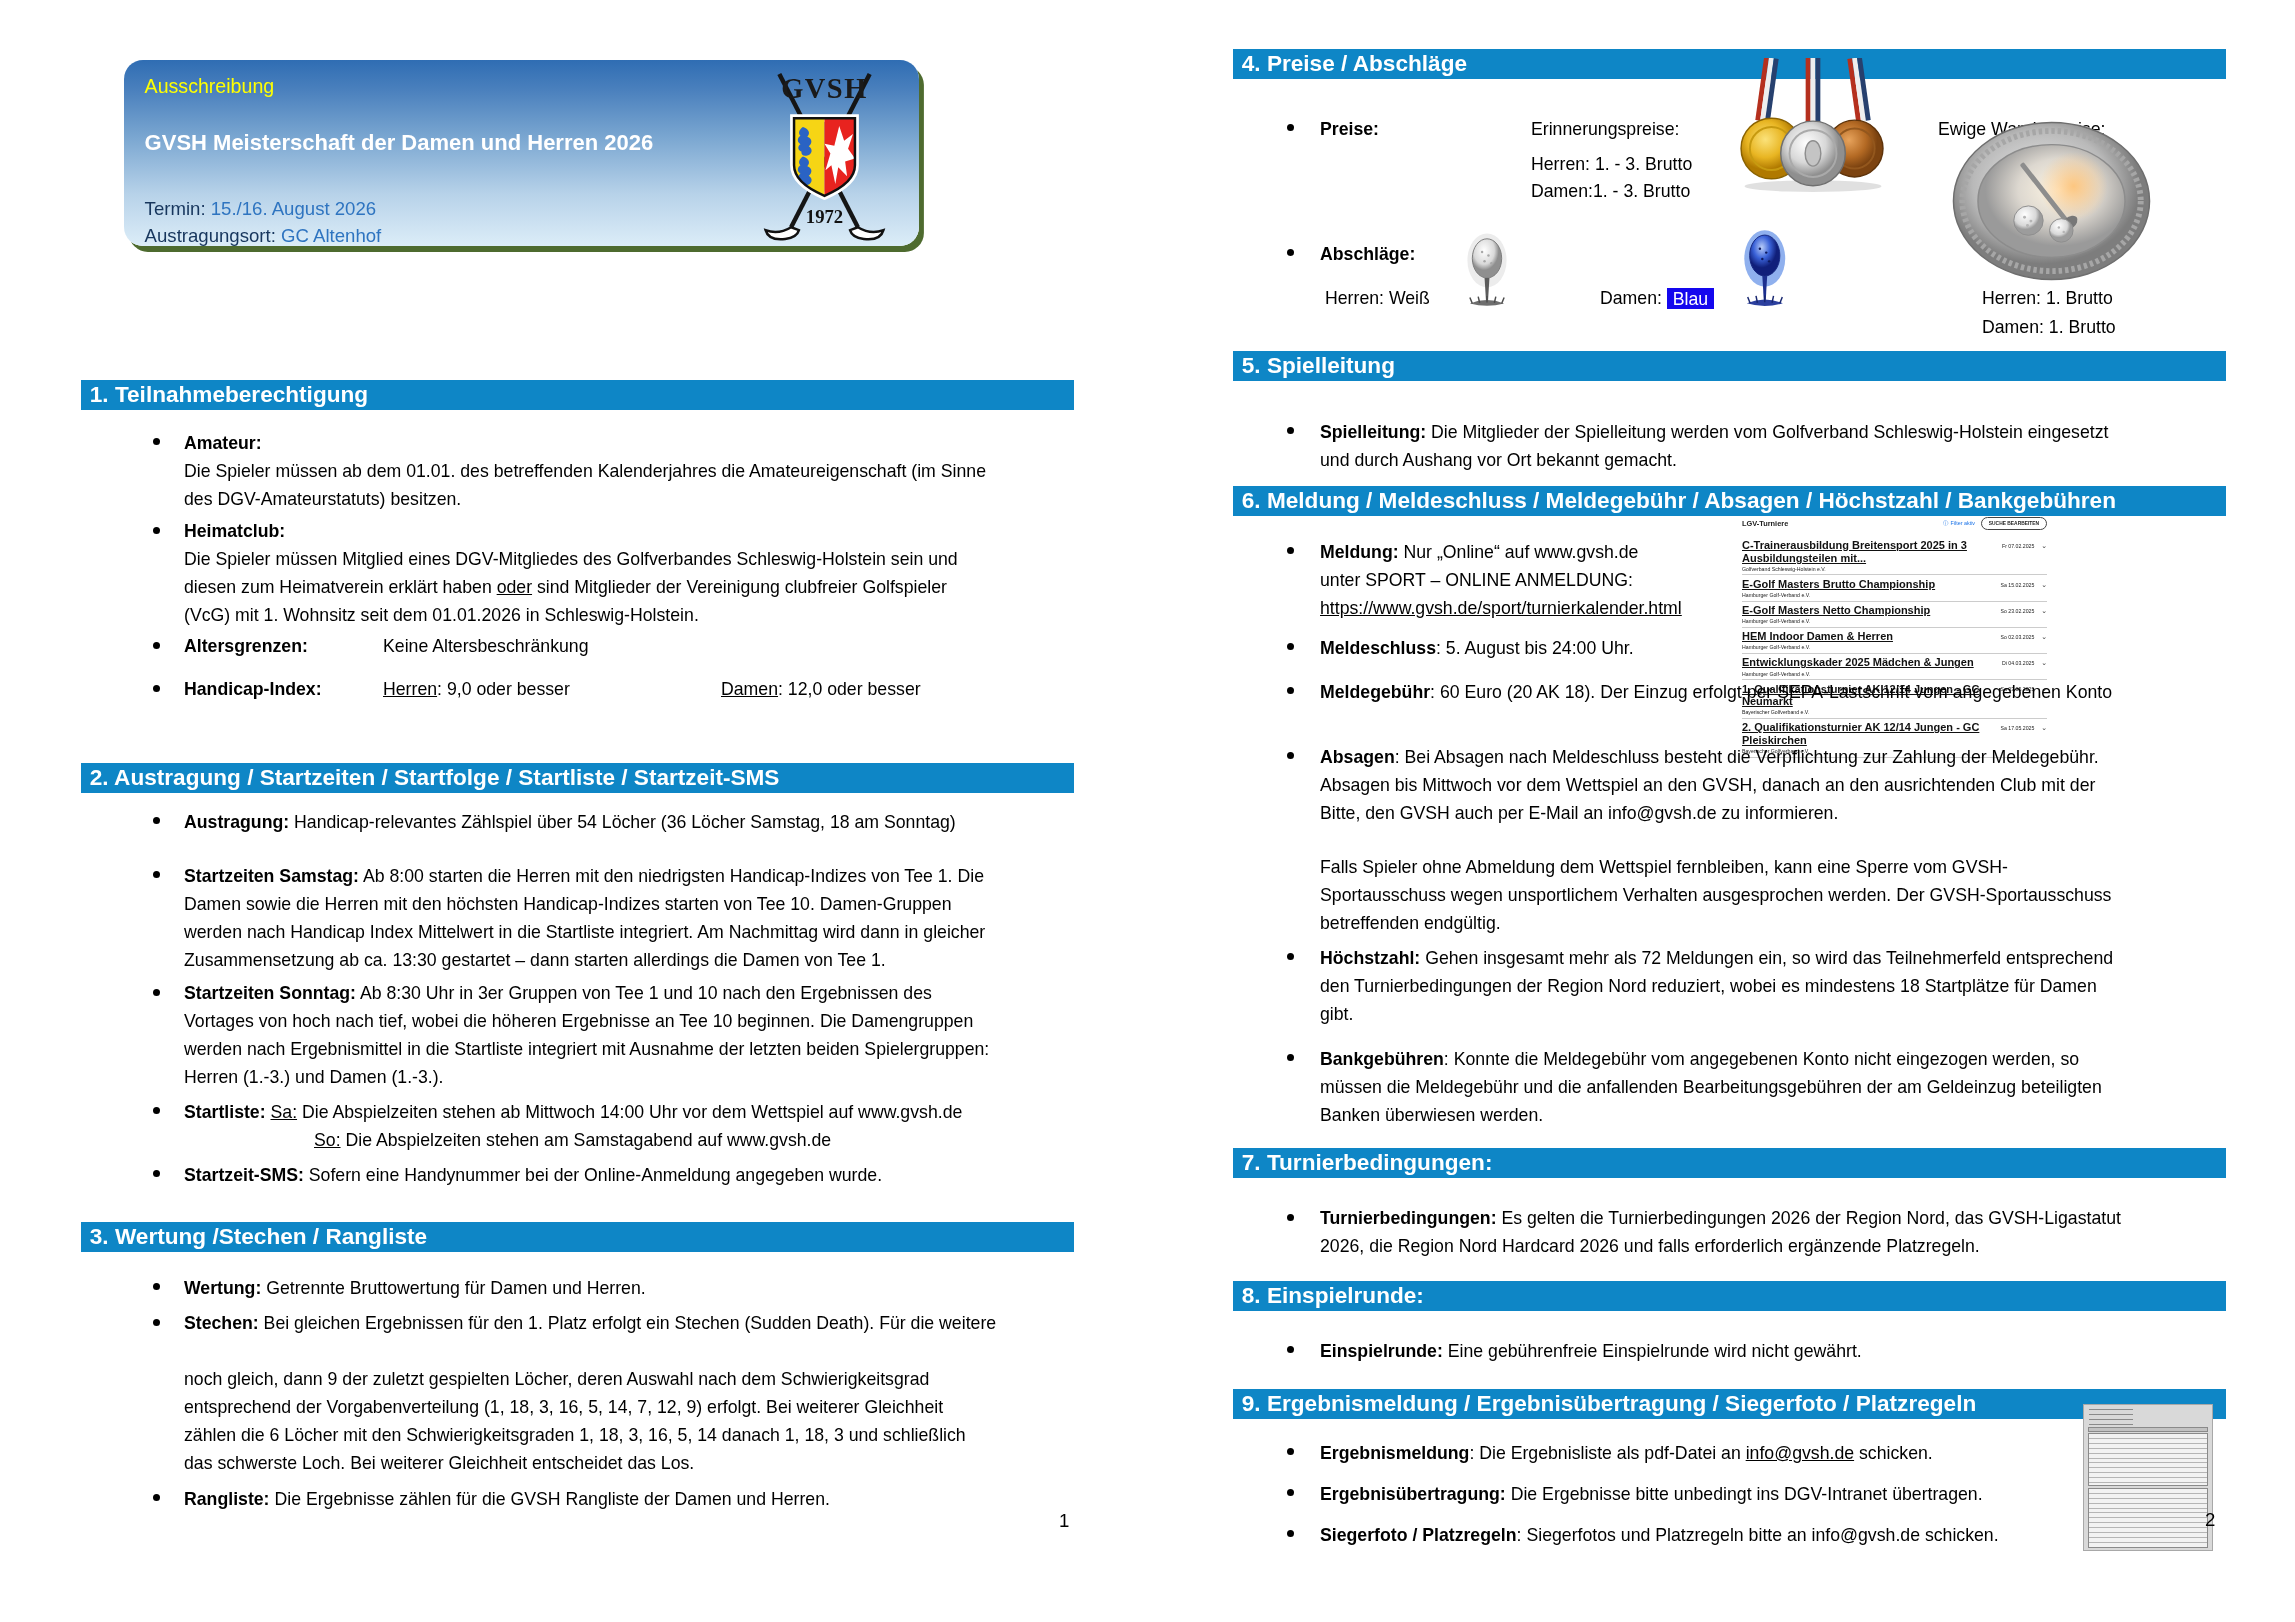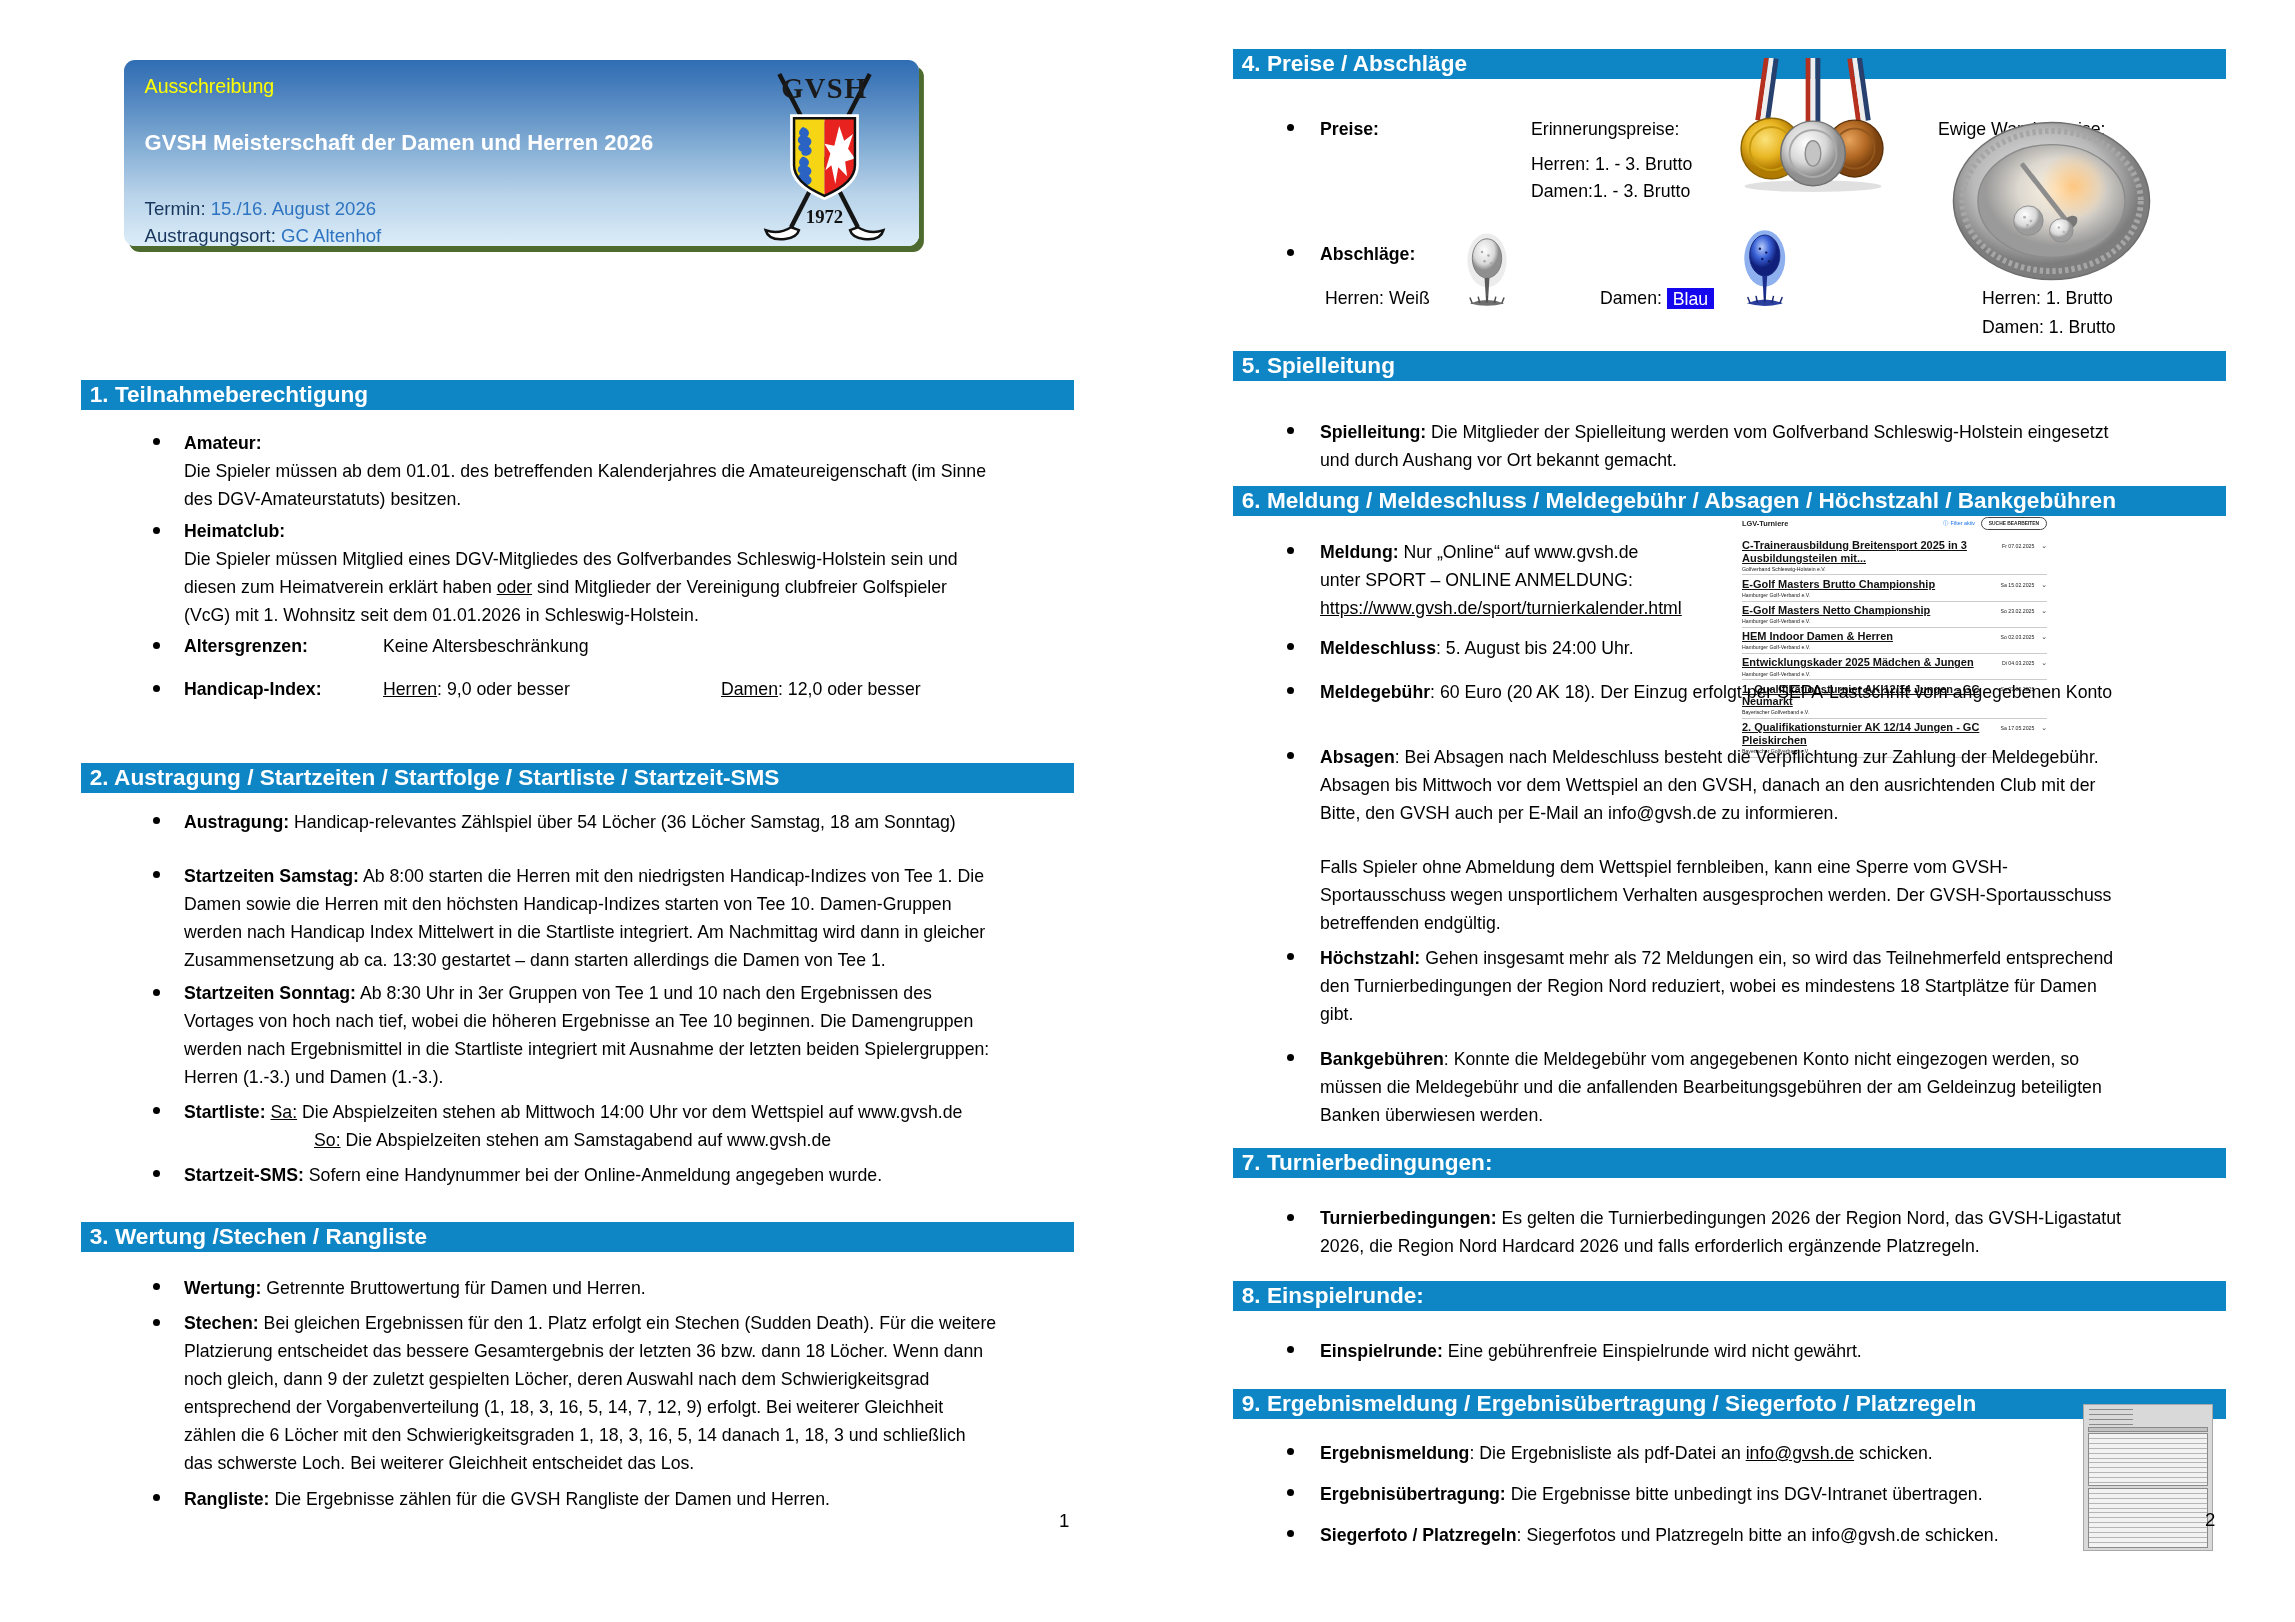"Ausschreibung" .hbox { border-radius: 11px -> 19px }
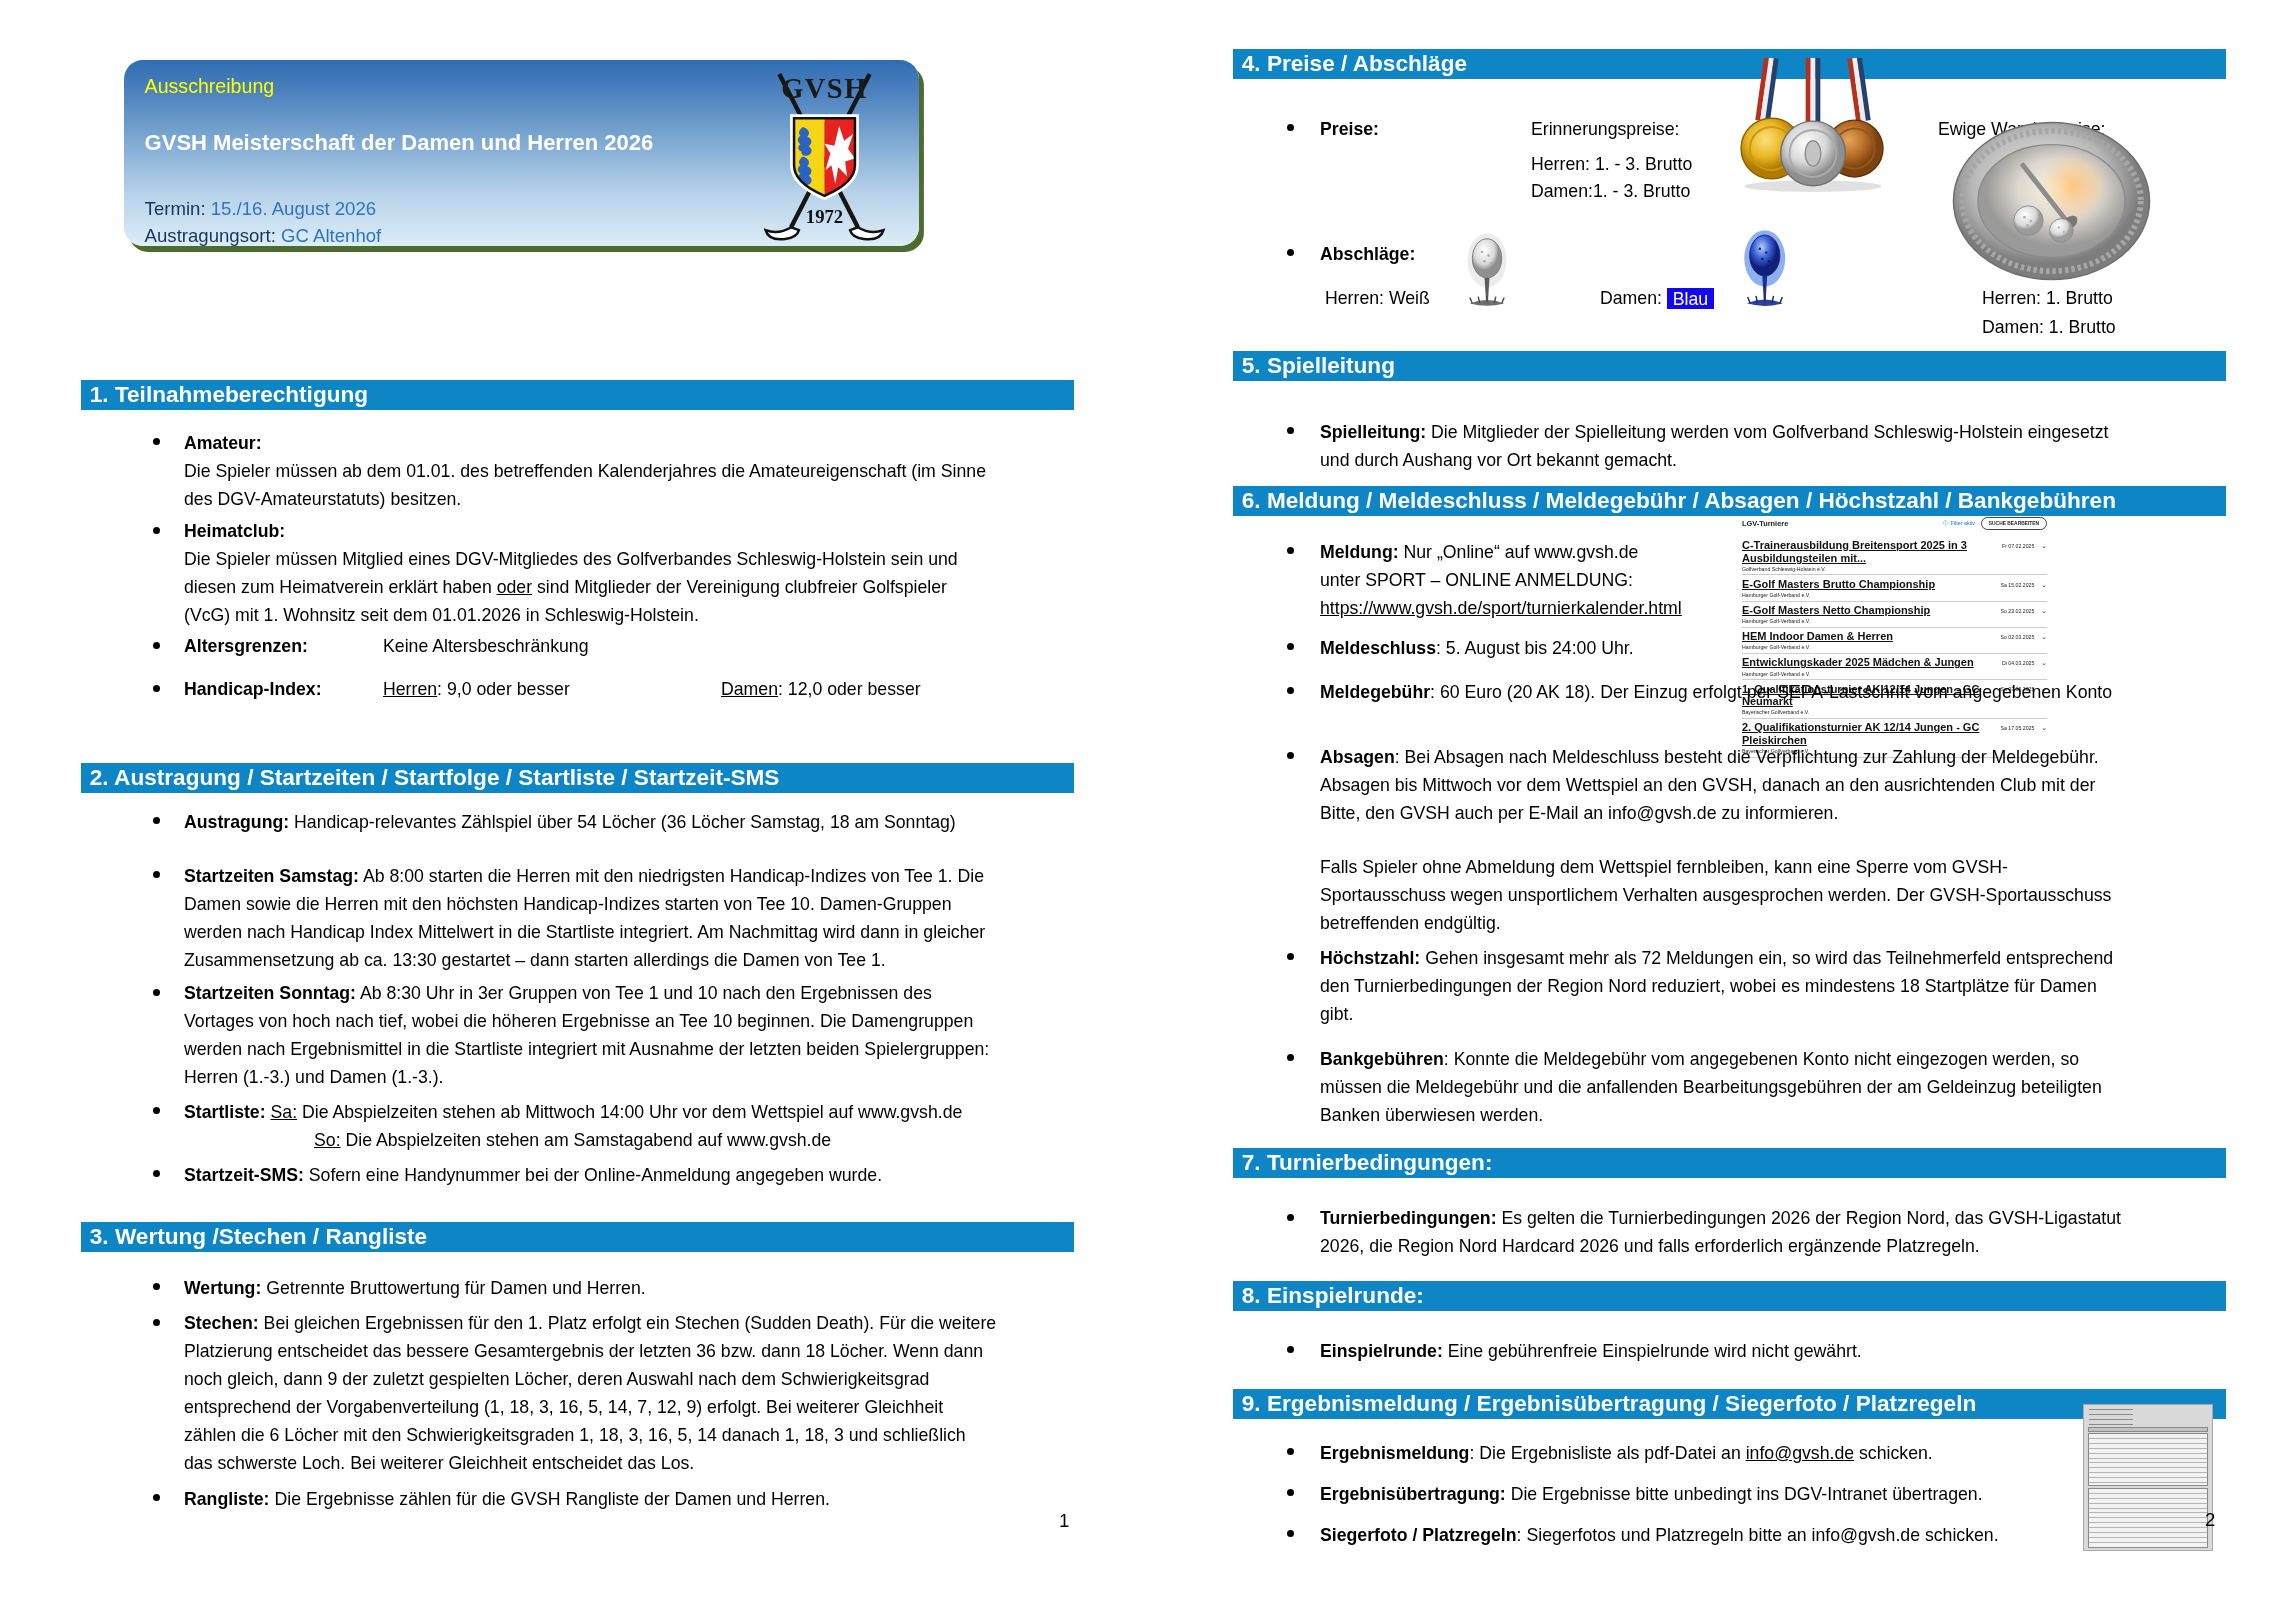"Platzierung entscheidet das bessere" div.abs { html: <div>Platzierung entscheidet das bessere Gesamtergebnis der letzten 36 bzw. dann 18 Löcher. Wenn dann</div> -> none }
